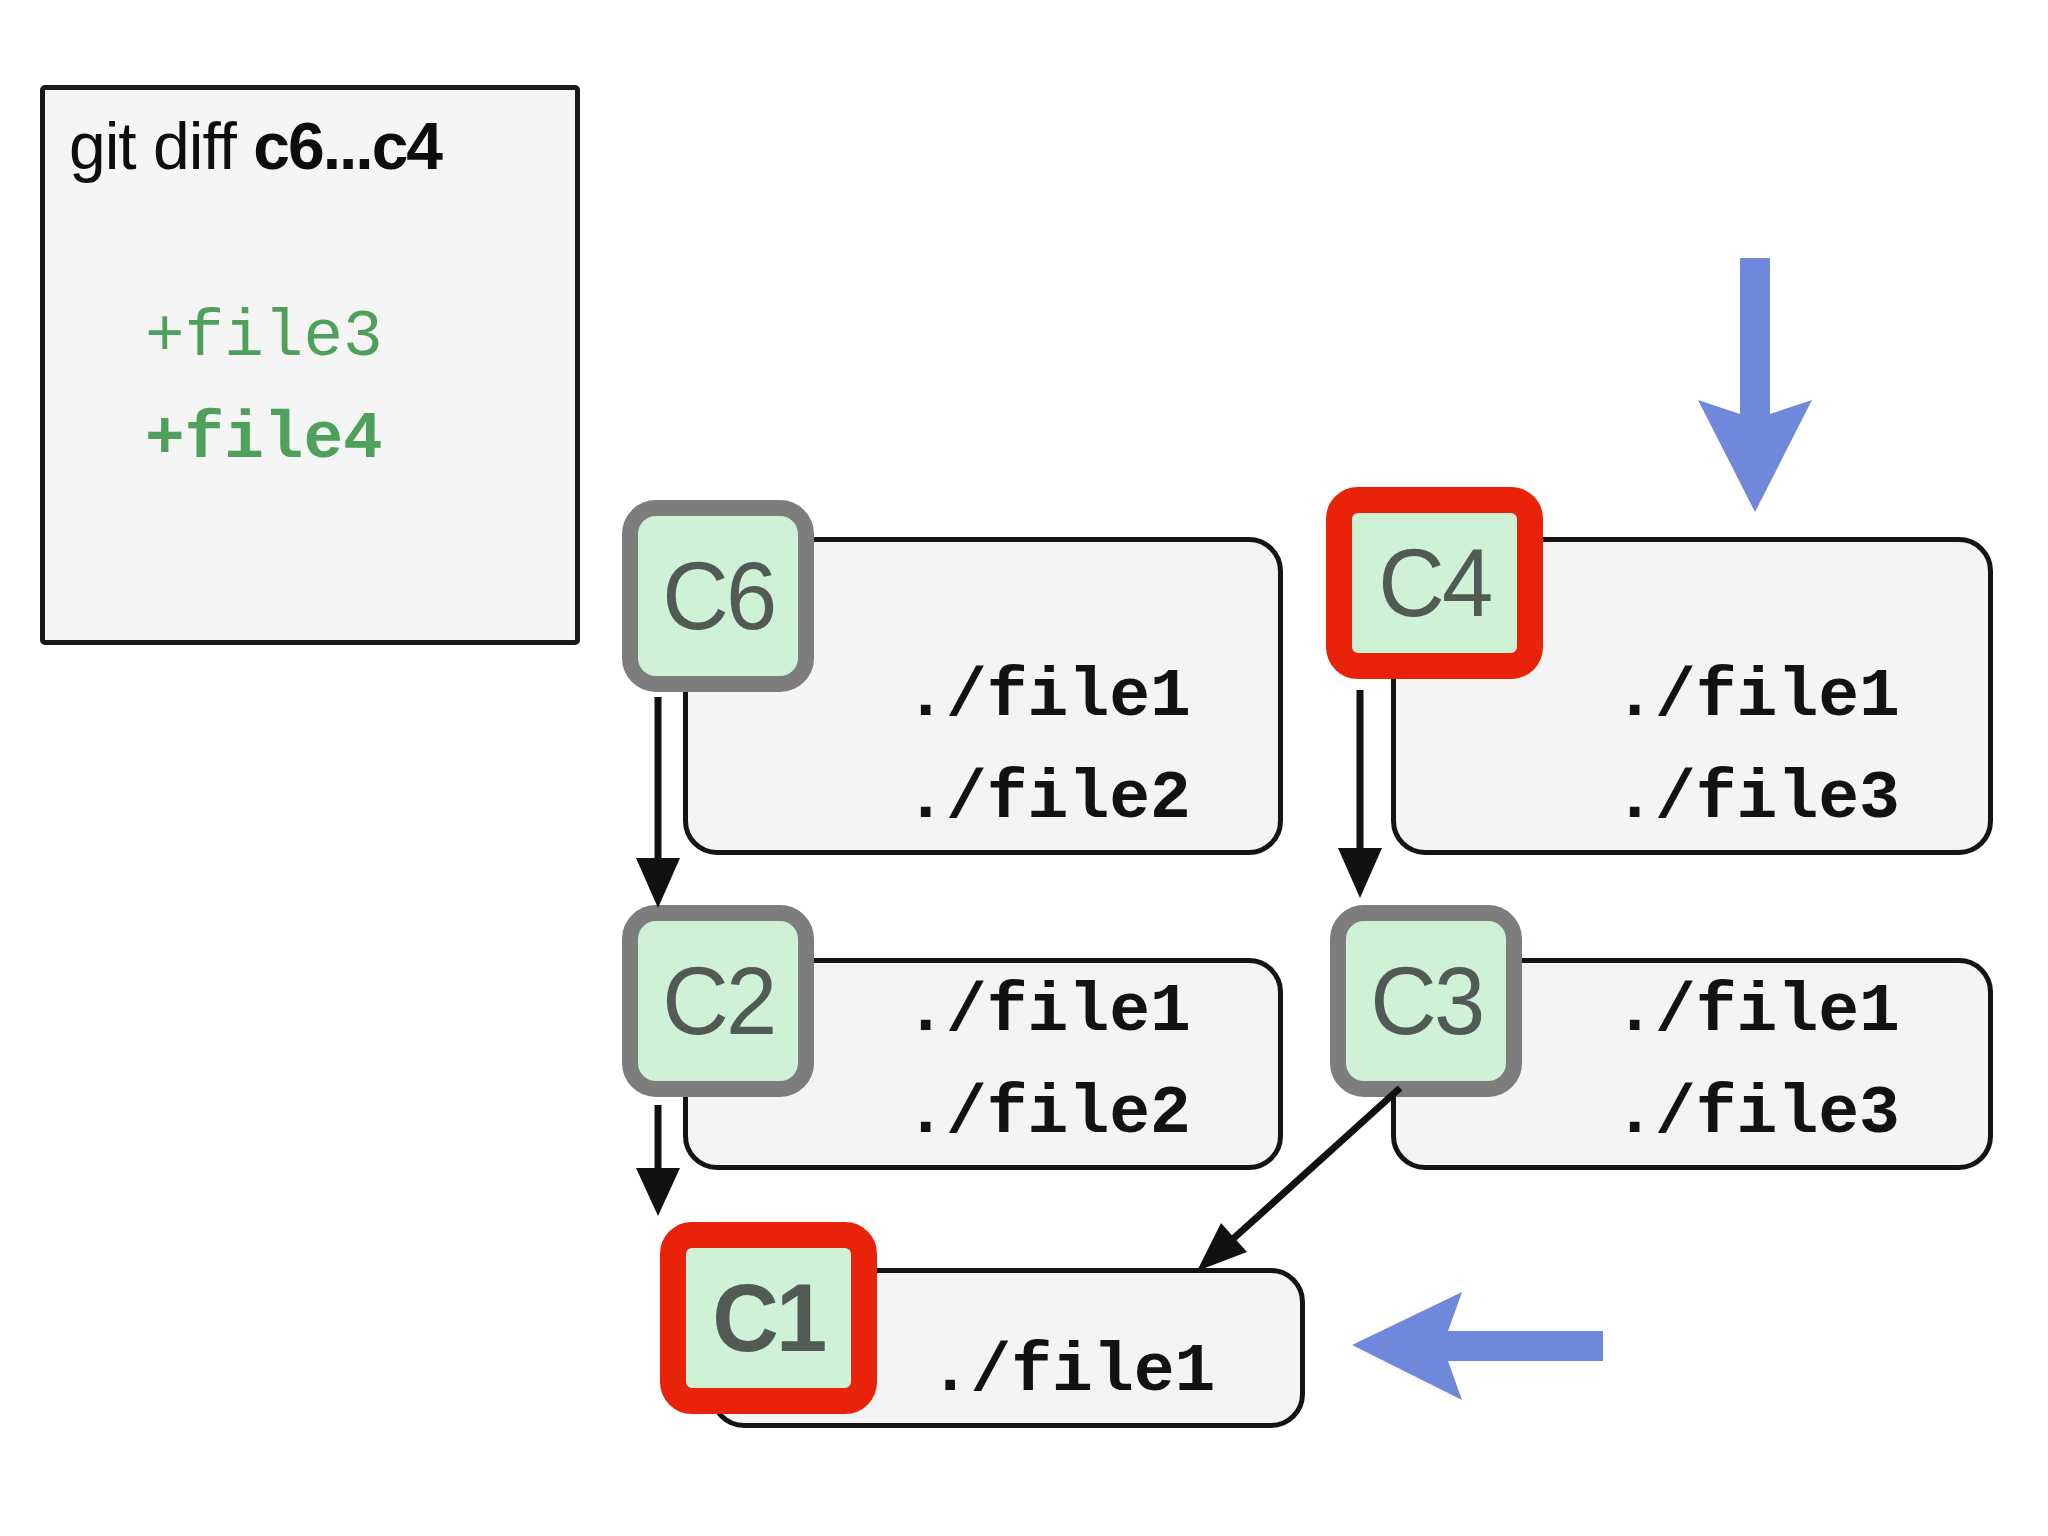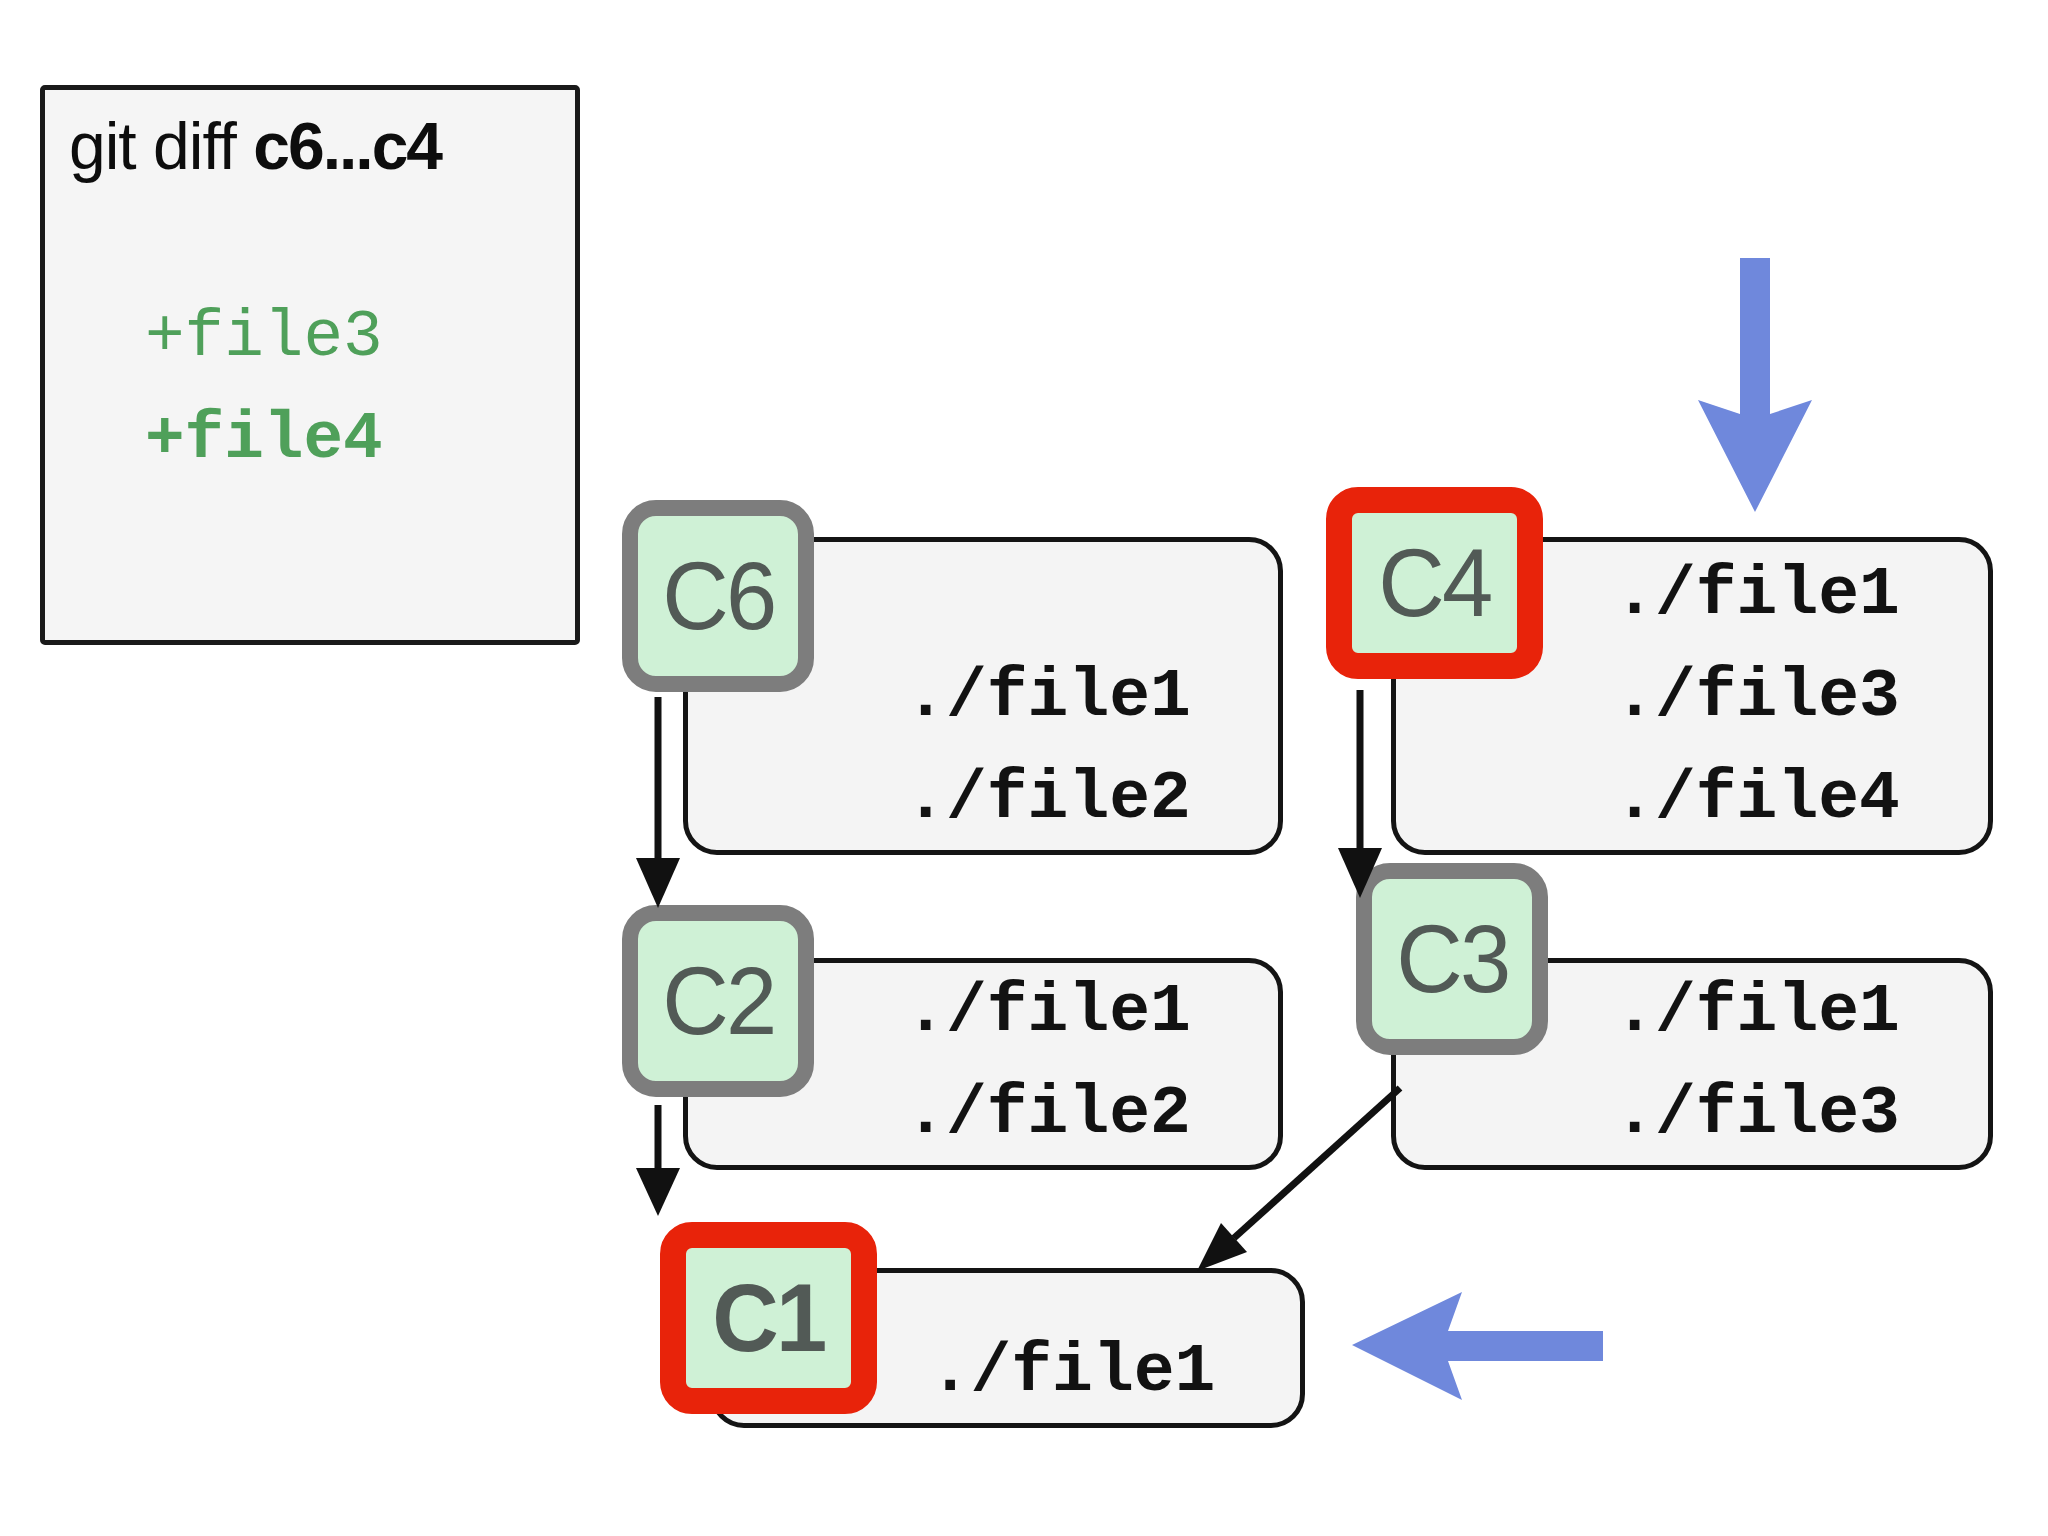"./file4" div.fline { html: <div>./file4</div> -> none }
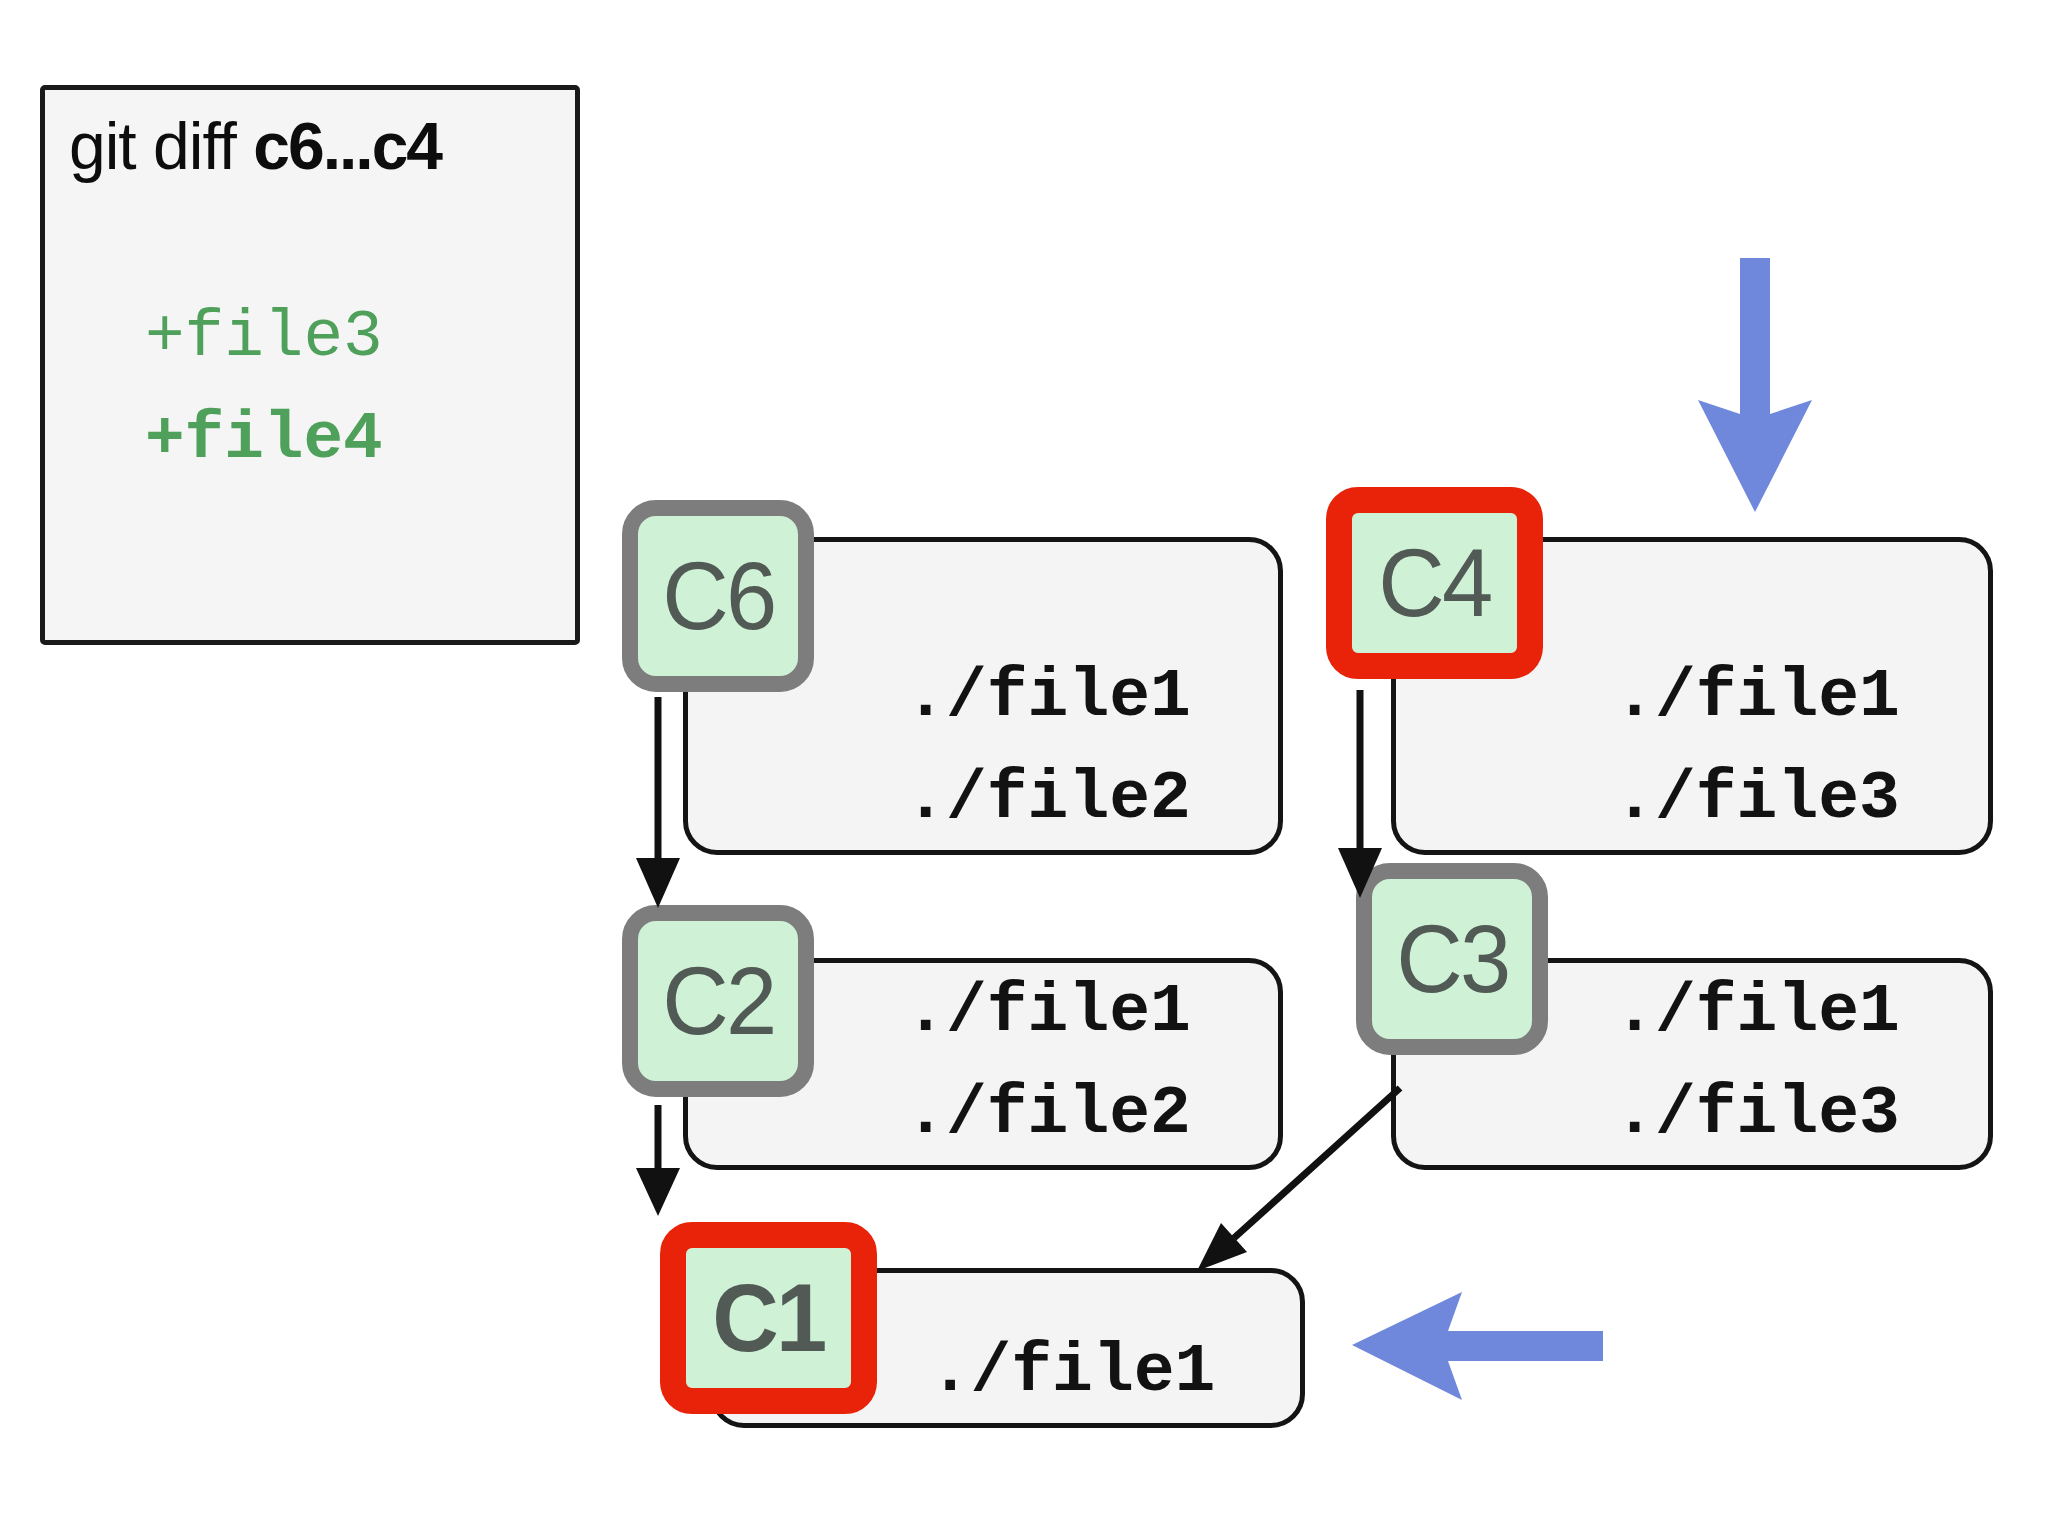"C3" div.node { margin-left: 26px -> none; top: 863px -> 905px }
